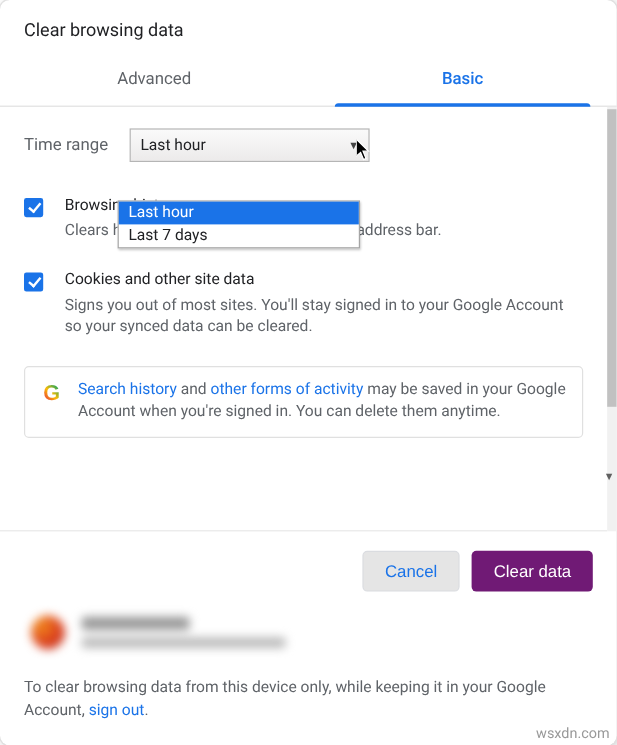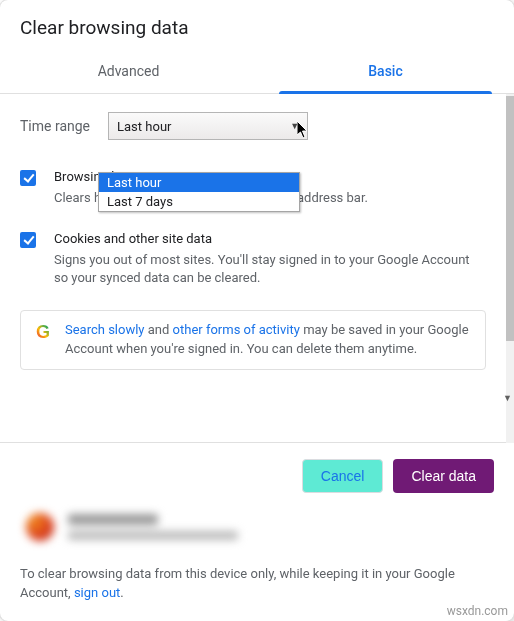"Clear browsing data" .header { font-size: 19px -> 15px }
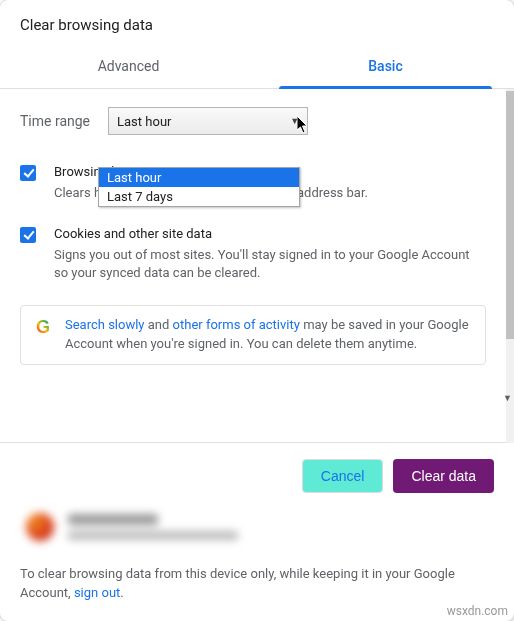"Search slowly" a.link { text: slowly -> history }
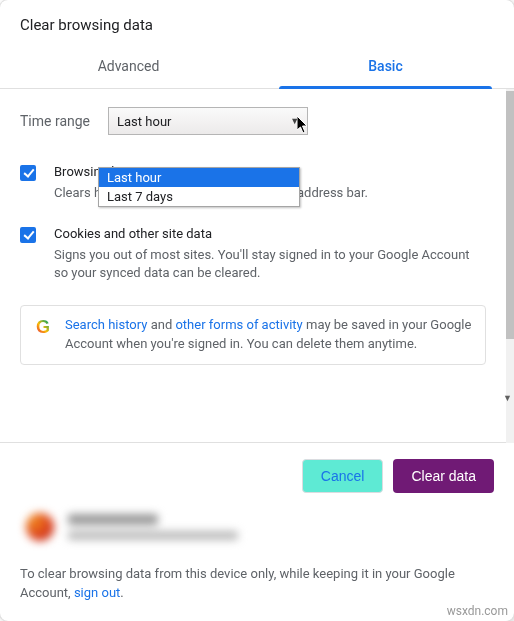"Cancel" .btn { background: #5eead4 -> #e5e5e5 }
